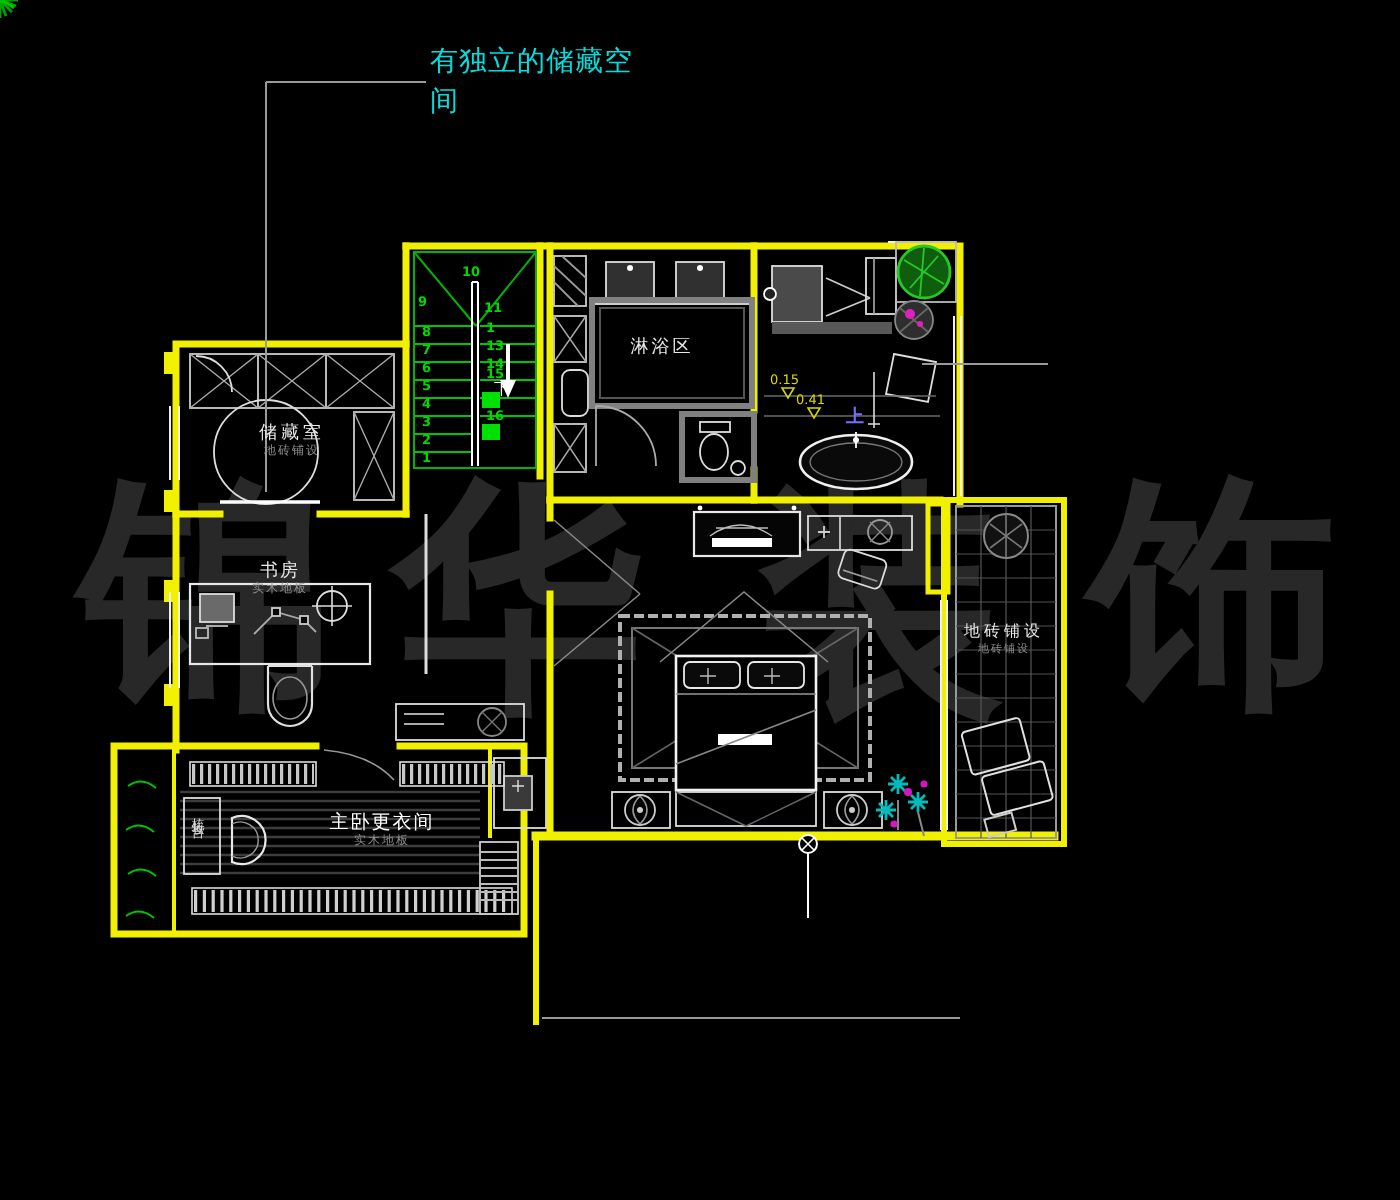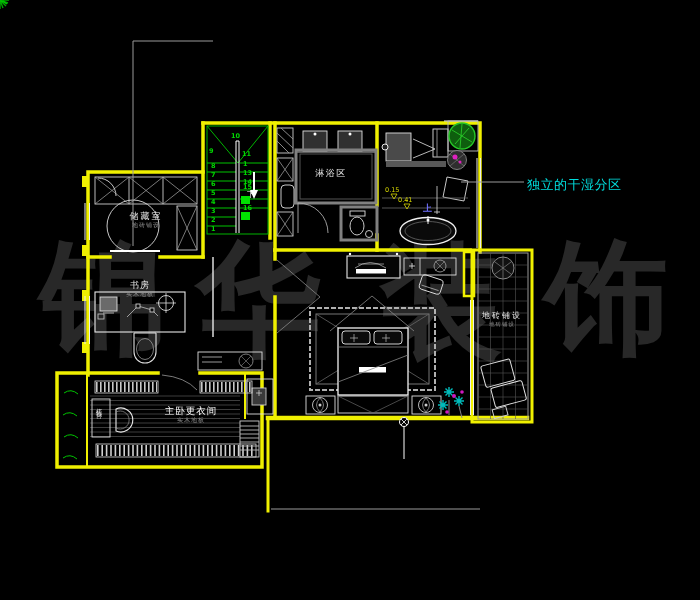"有独立的储藏空间" div.txt { html: none -> <div>有独立的储藏空间</div> }
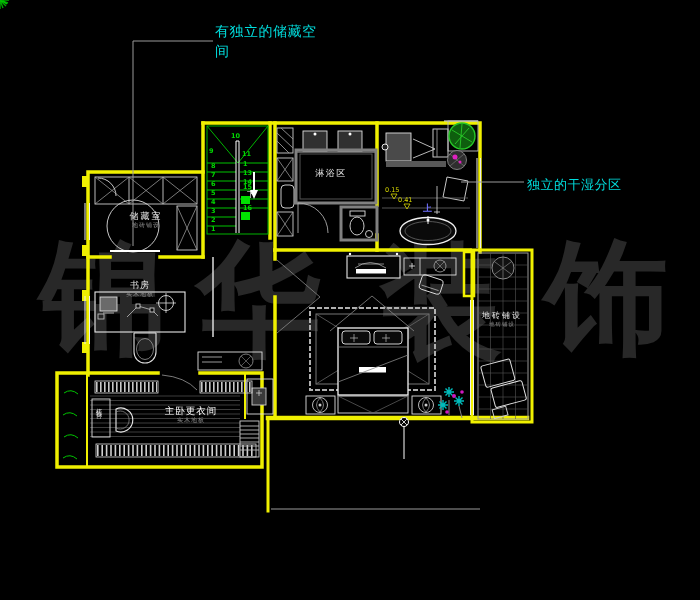"独立的干湿分区" div.txt { html: <div>独立的干湿分区</div> -> none }
